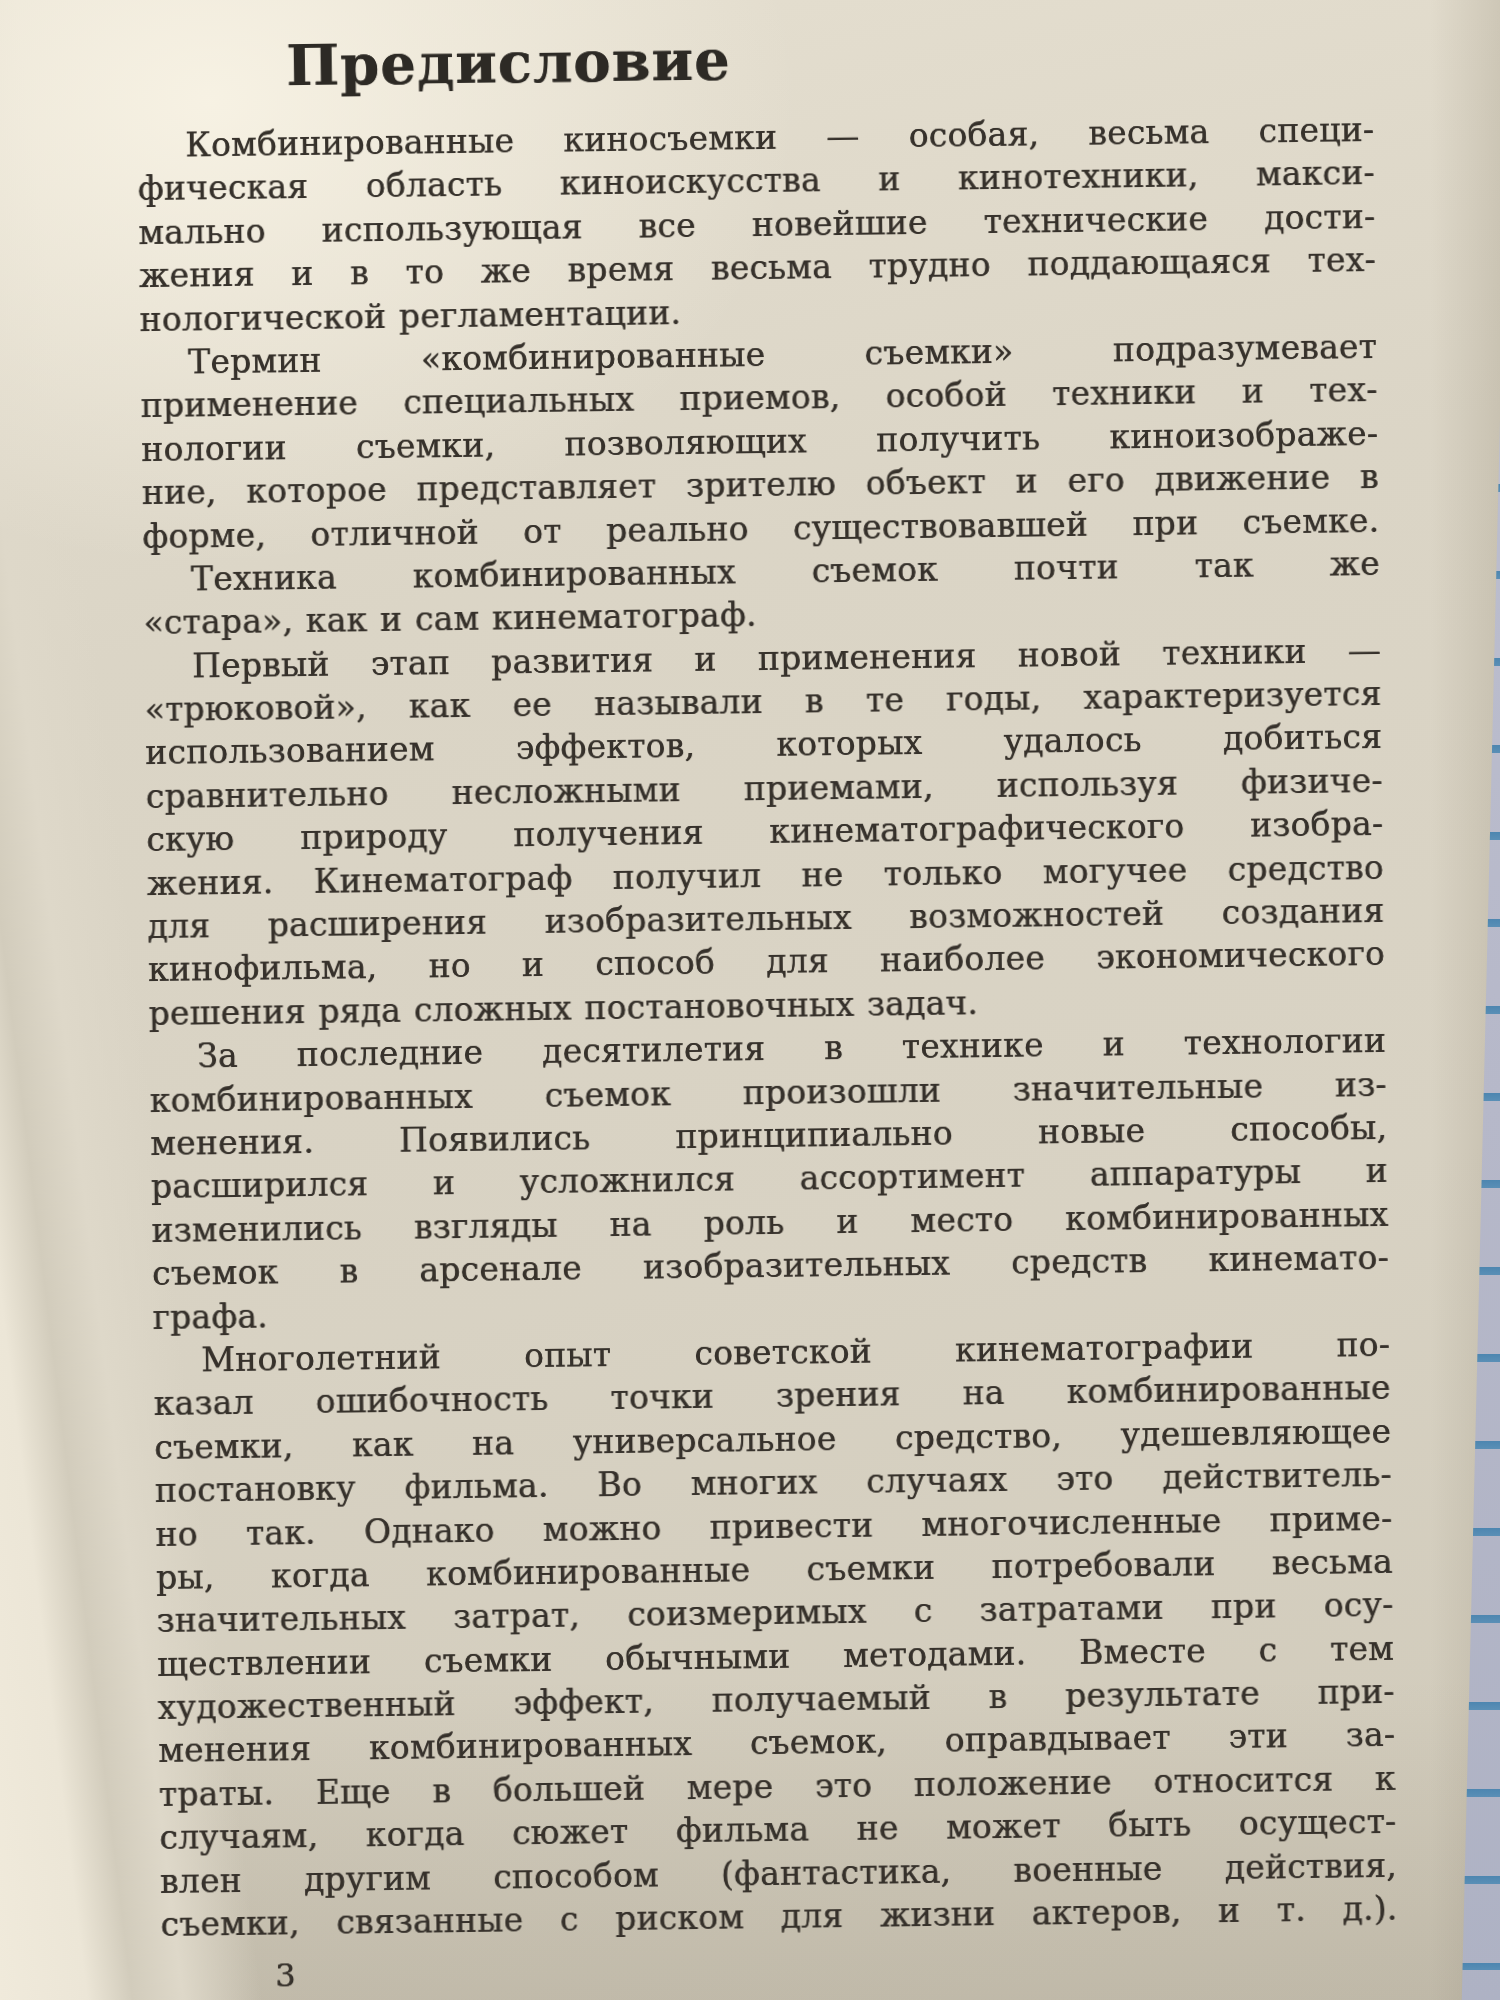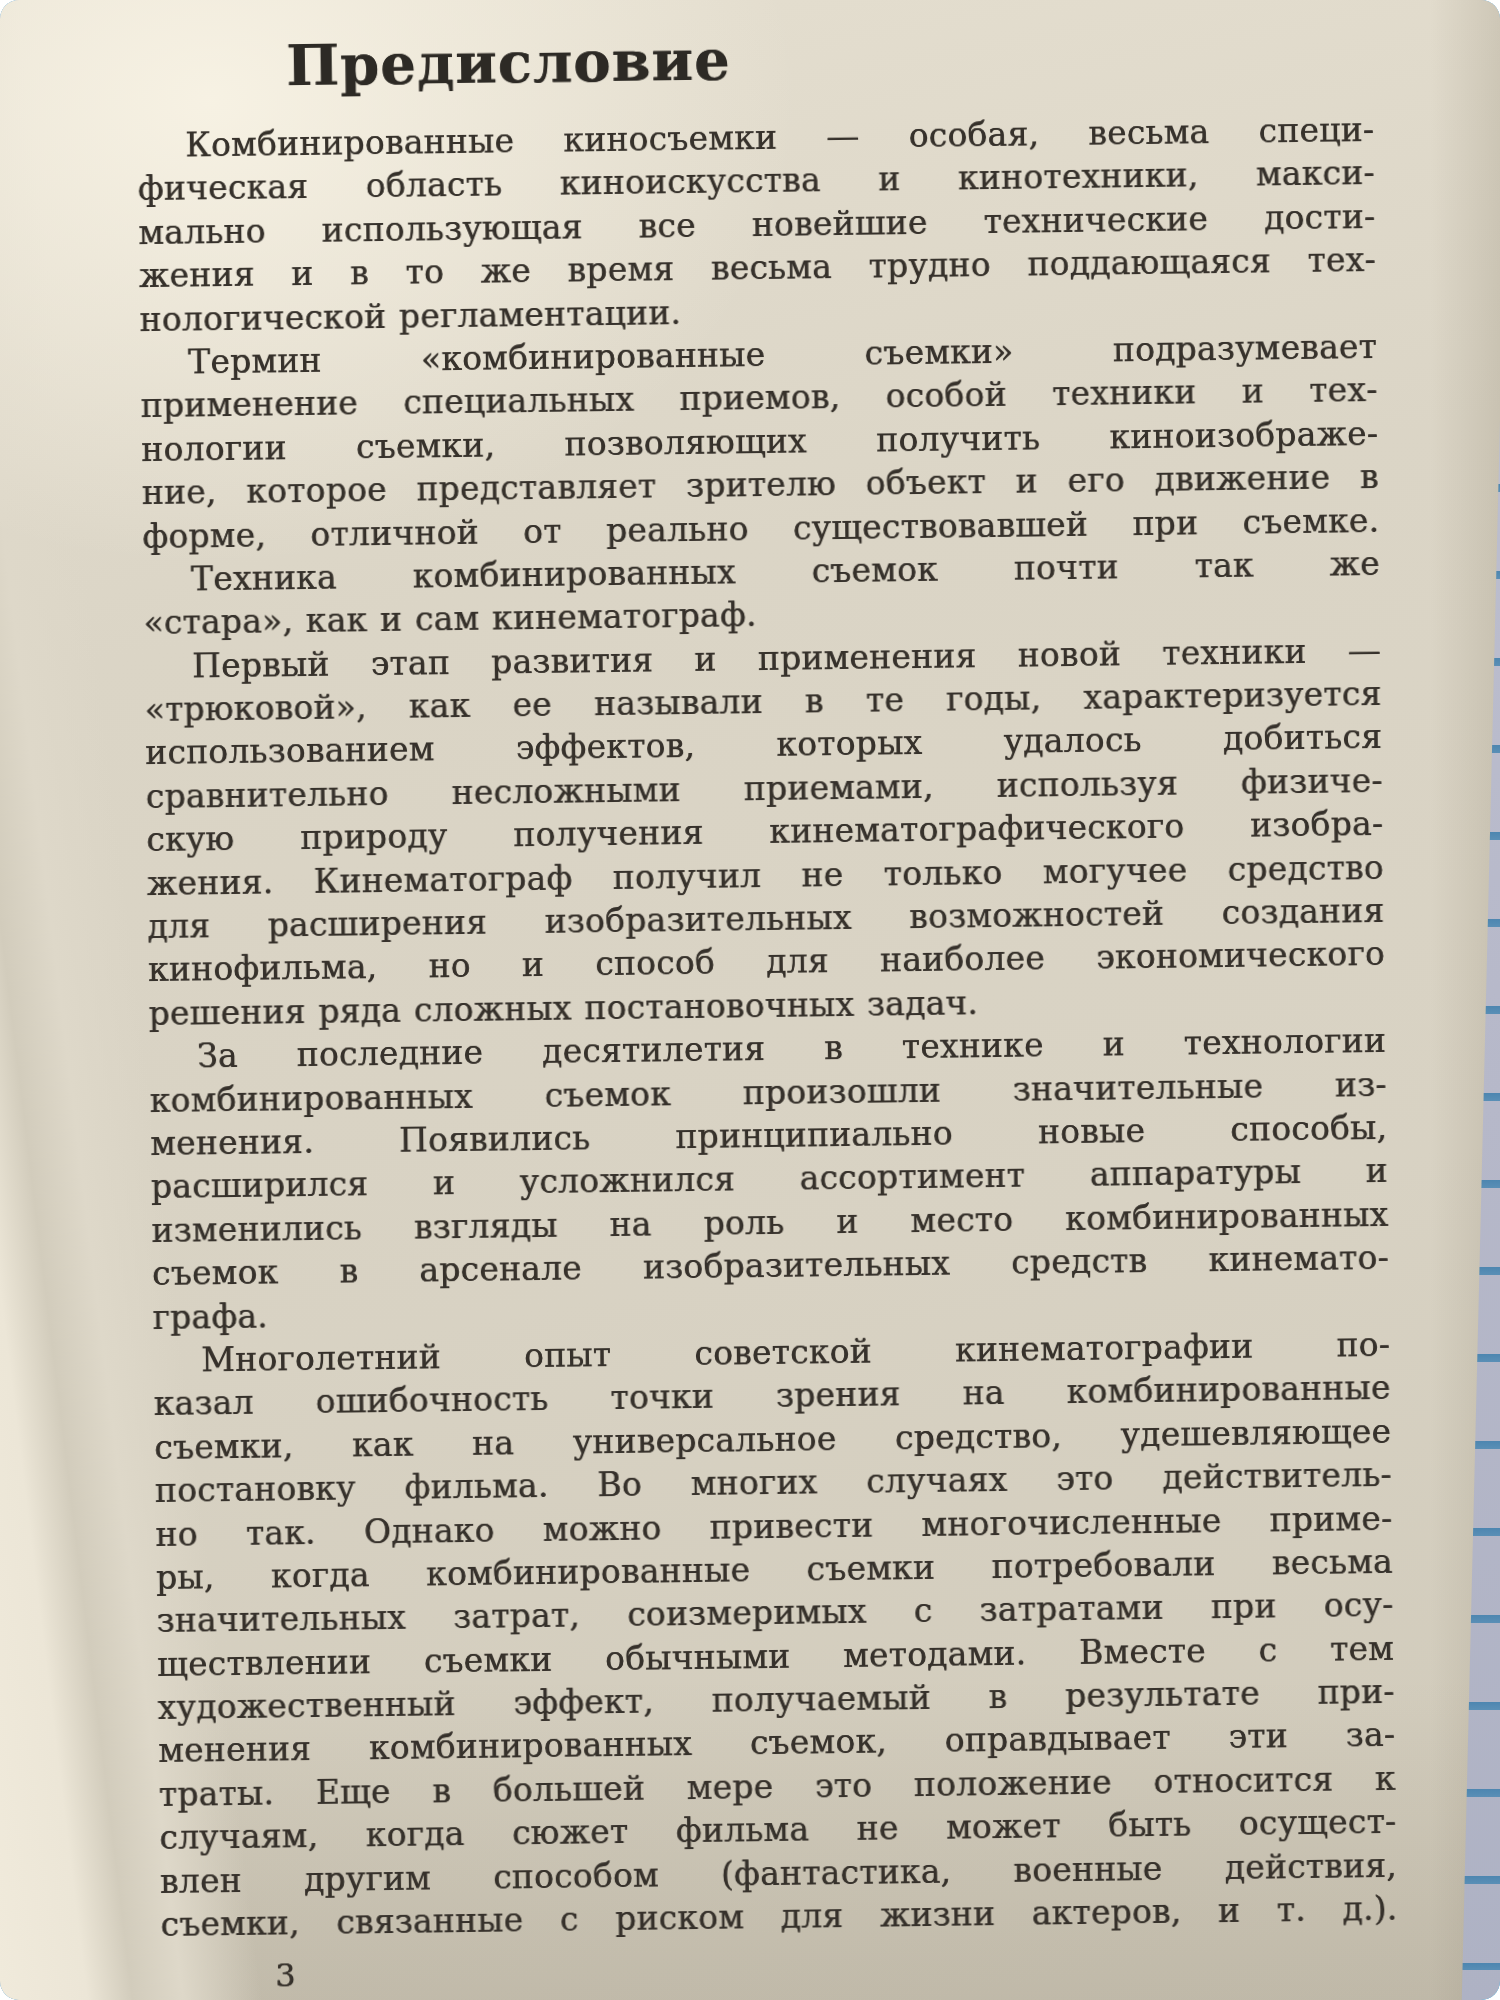"Предисловие" .stage { border-radius: 19px -> none }
